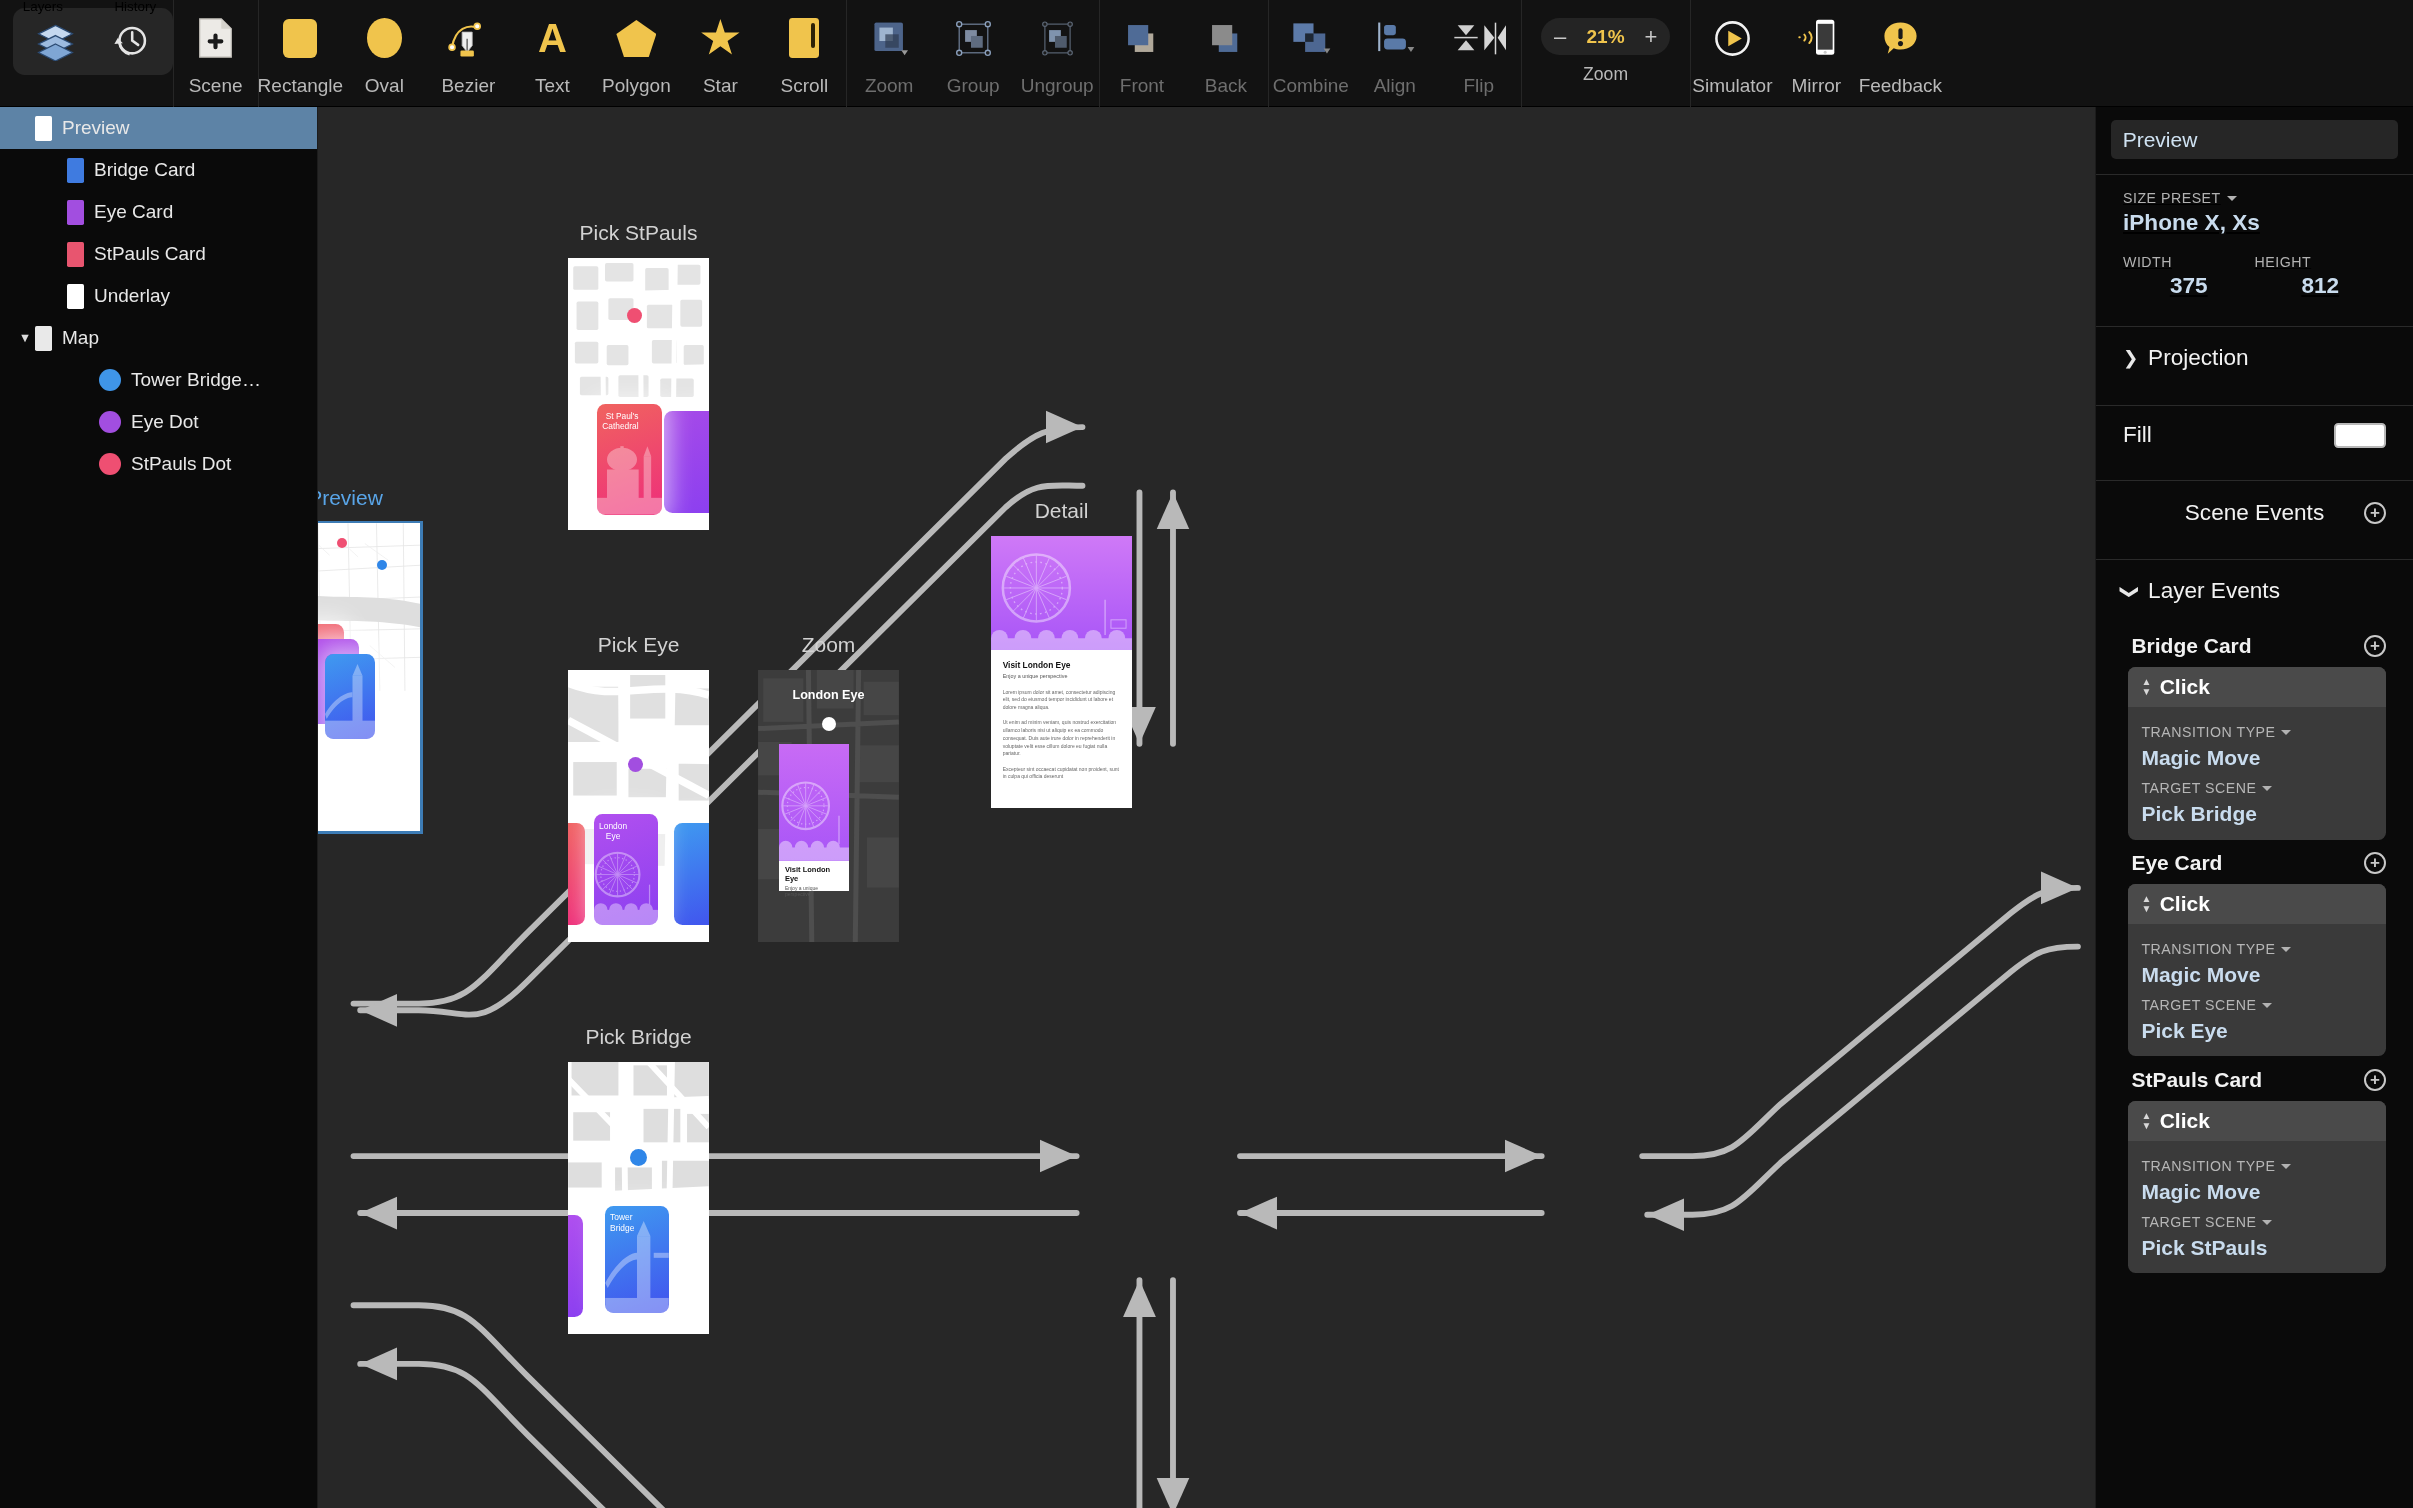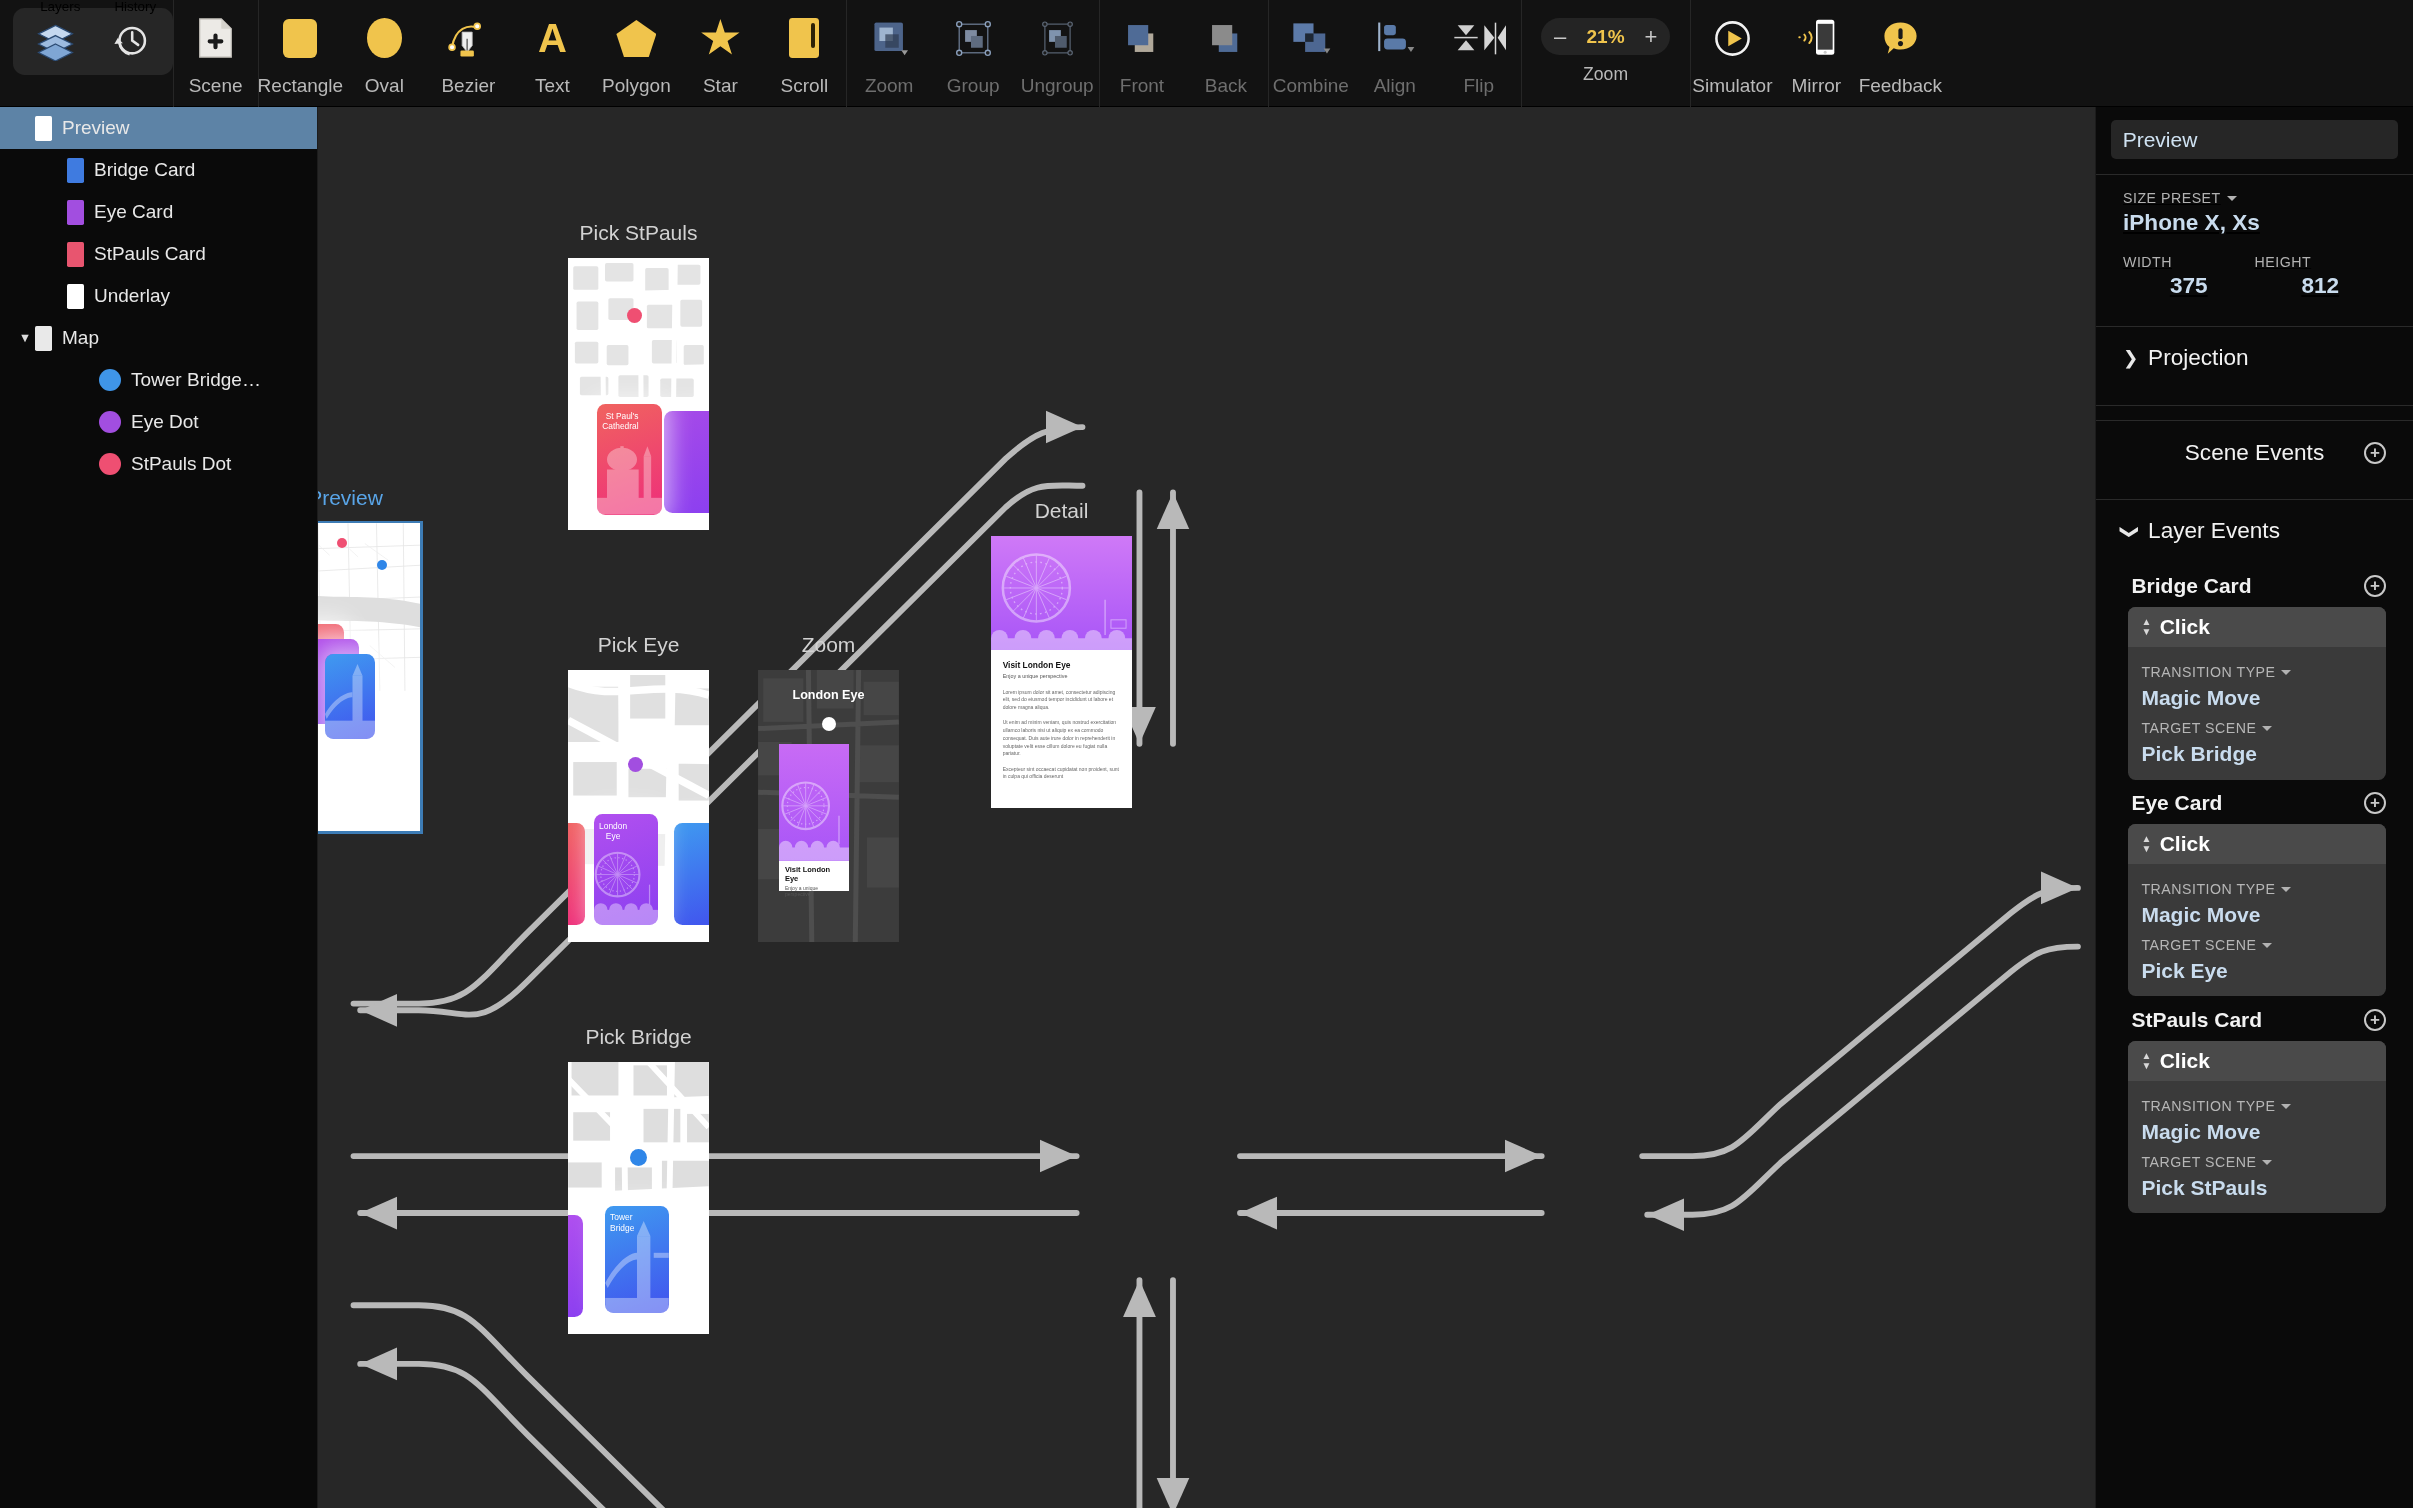"Layers" div.cap { text-align: center -> left }
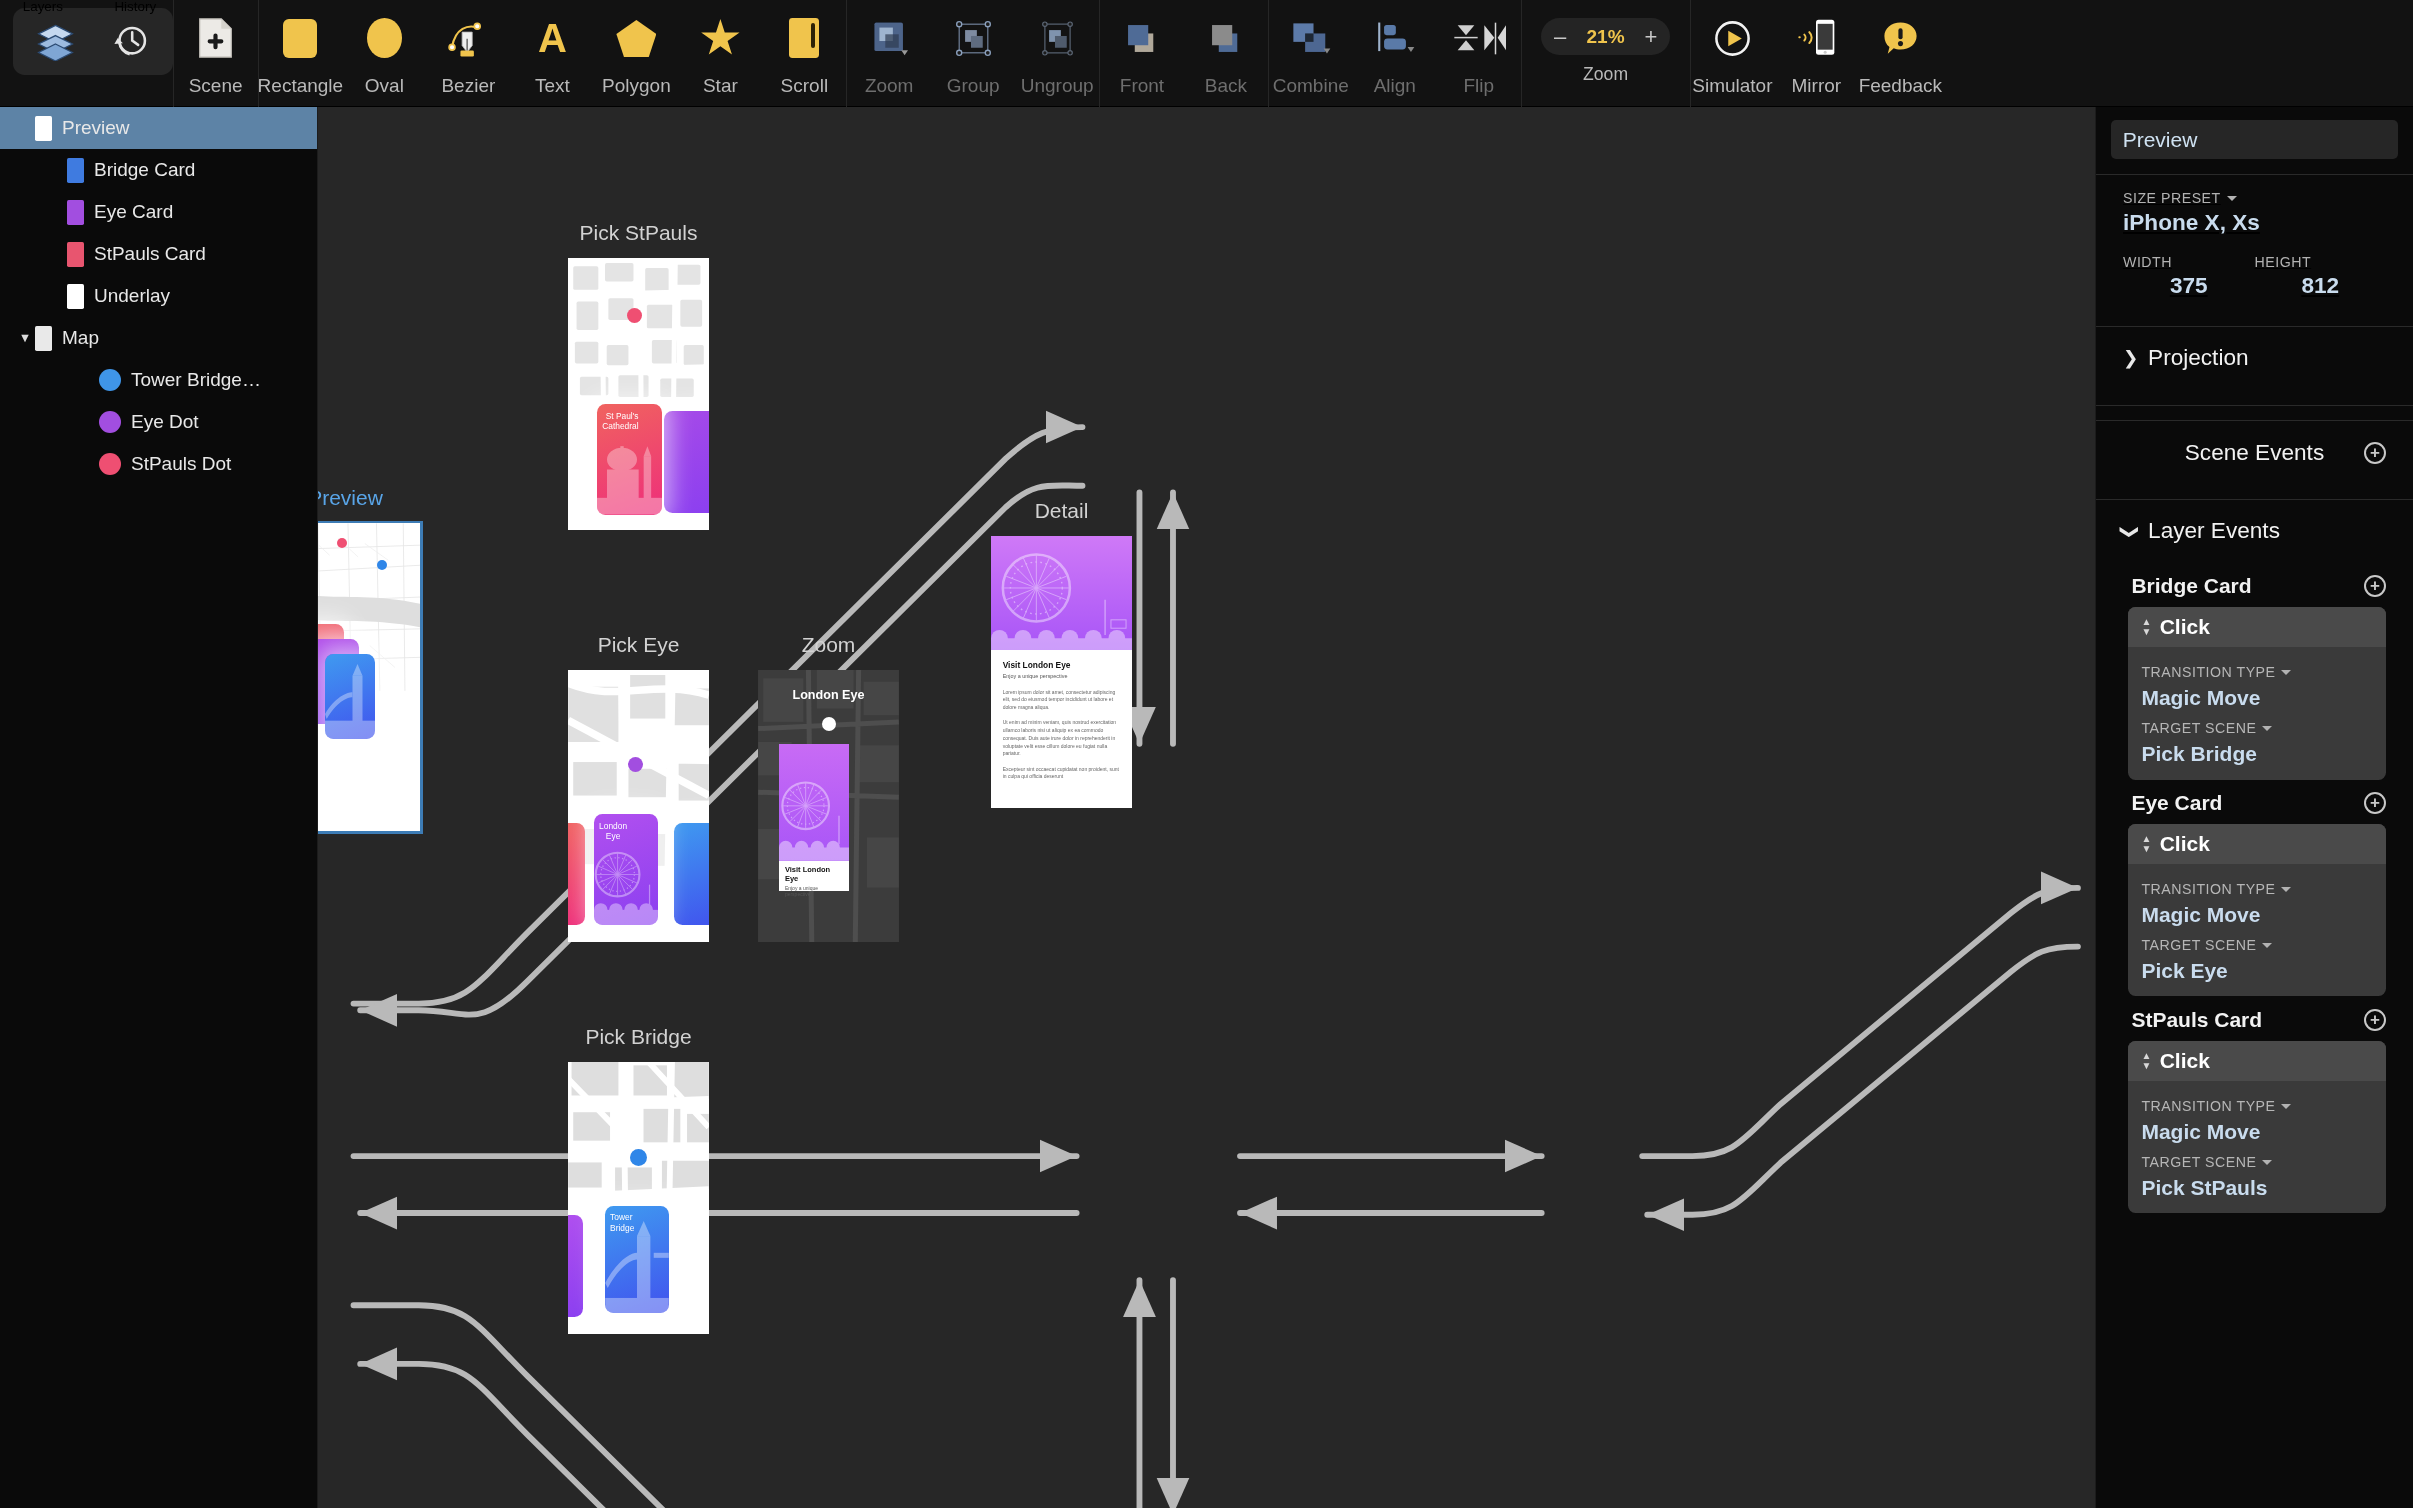"Fill" div.rp-fill { html: none -> <div> <span>Fill</span> <span></span> </div> }
